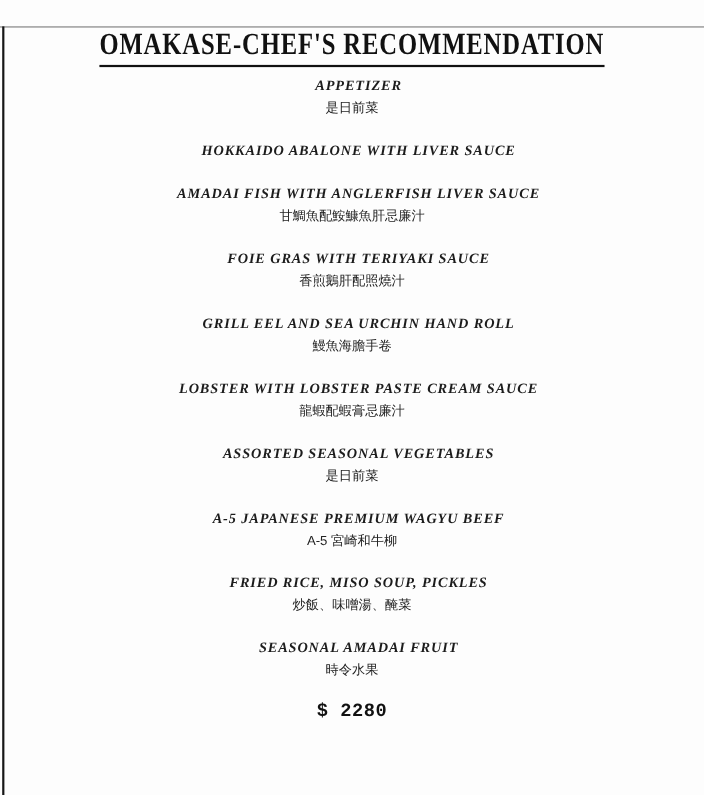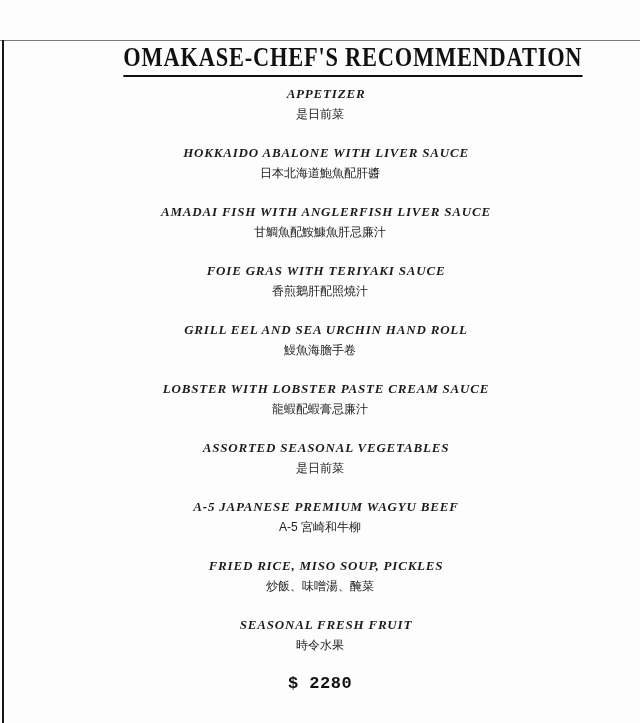"OMAKASE-CHEF'S RECOMMENDATION" .title-wrap { margin-top: 40px -> 24px; text-align: right -> none }
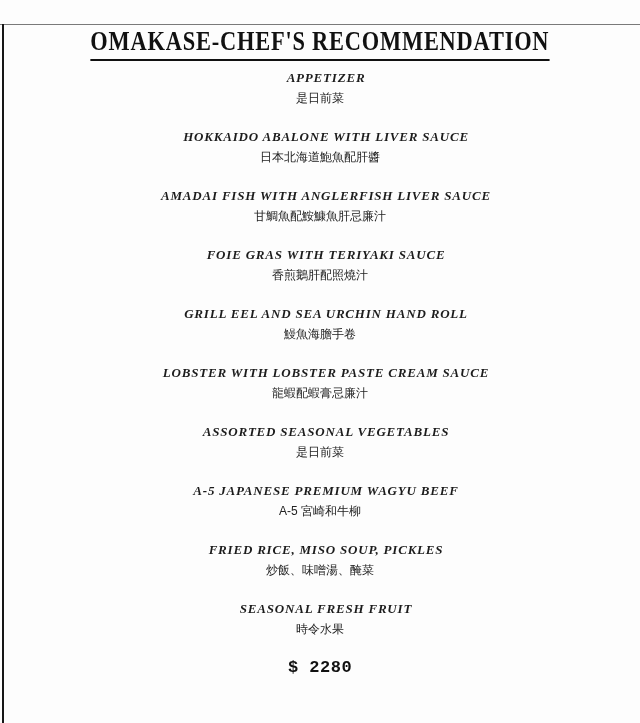"日本北海道鮑魚配肝醬" div.zh { html: <div>日本北海道鮑魚配肝醬</div> -> none }
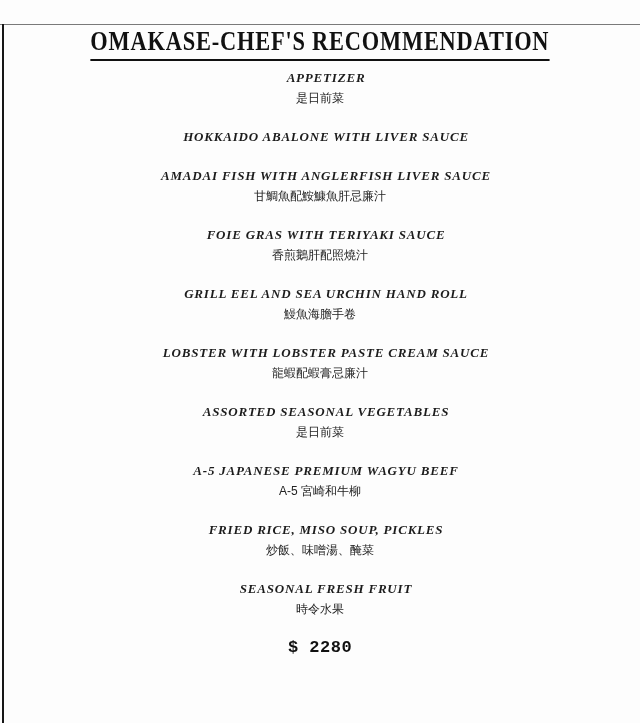"SEASONAL FRESH FRUIT" div.en { text: FRESH -> AMADAI }
